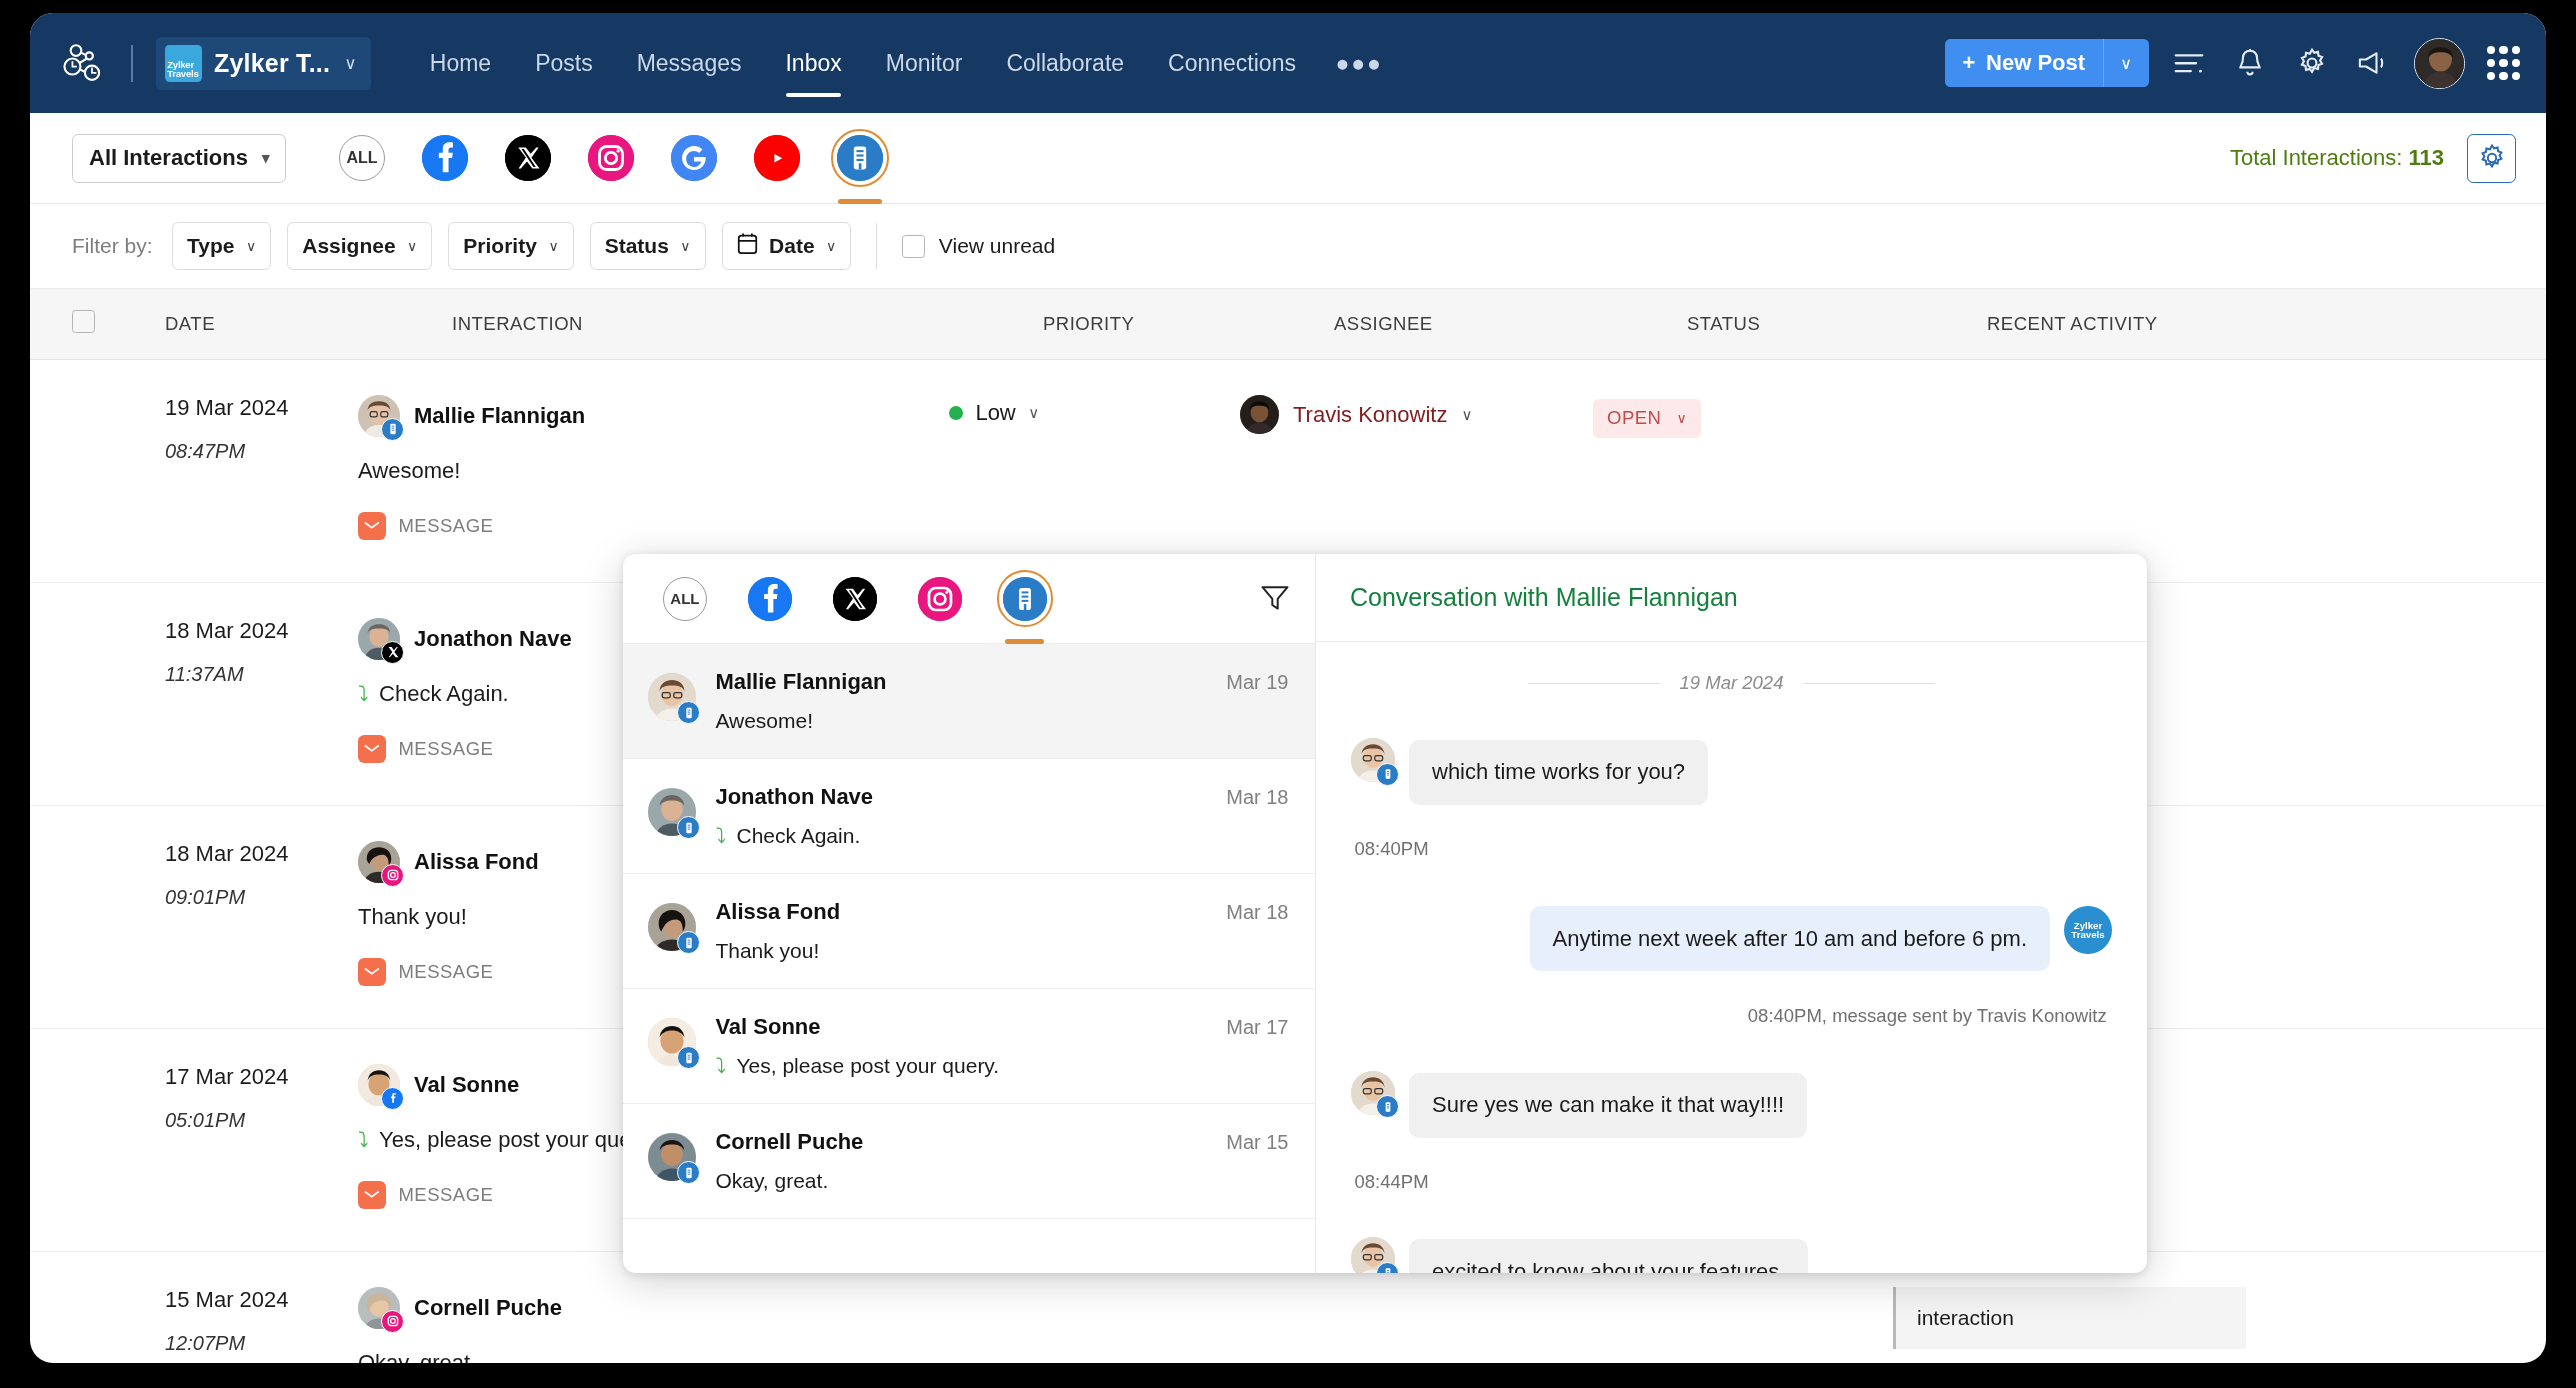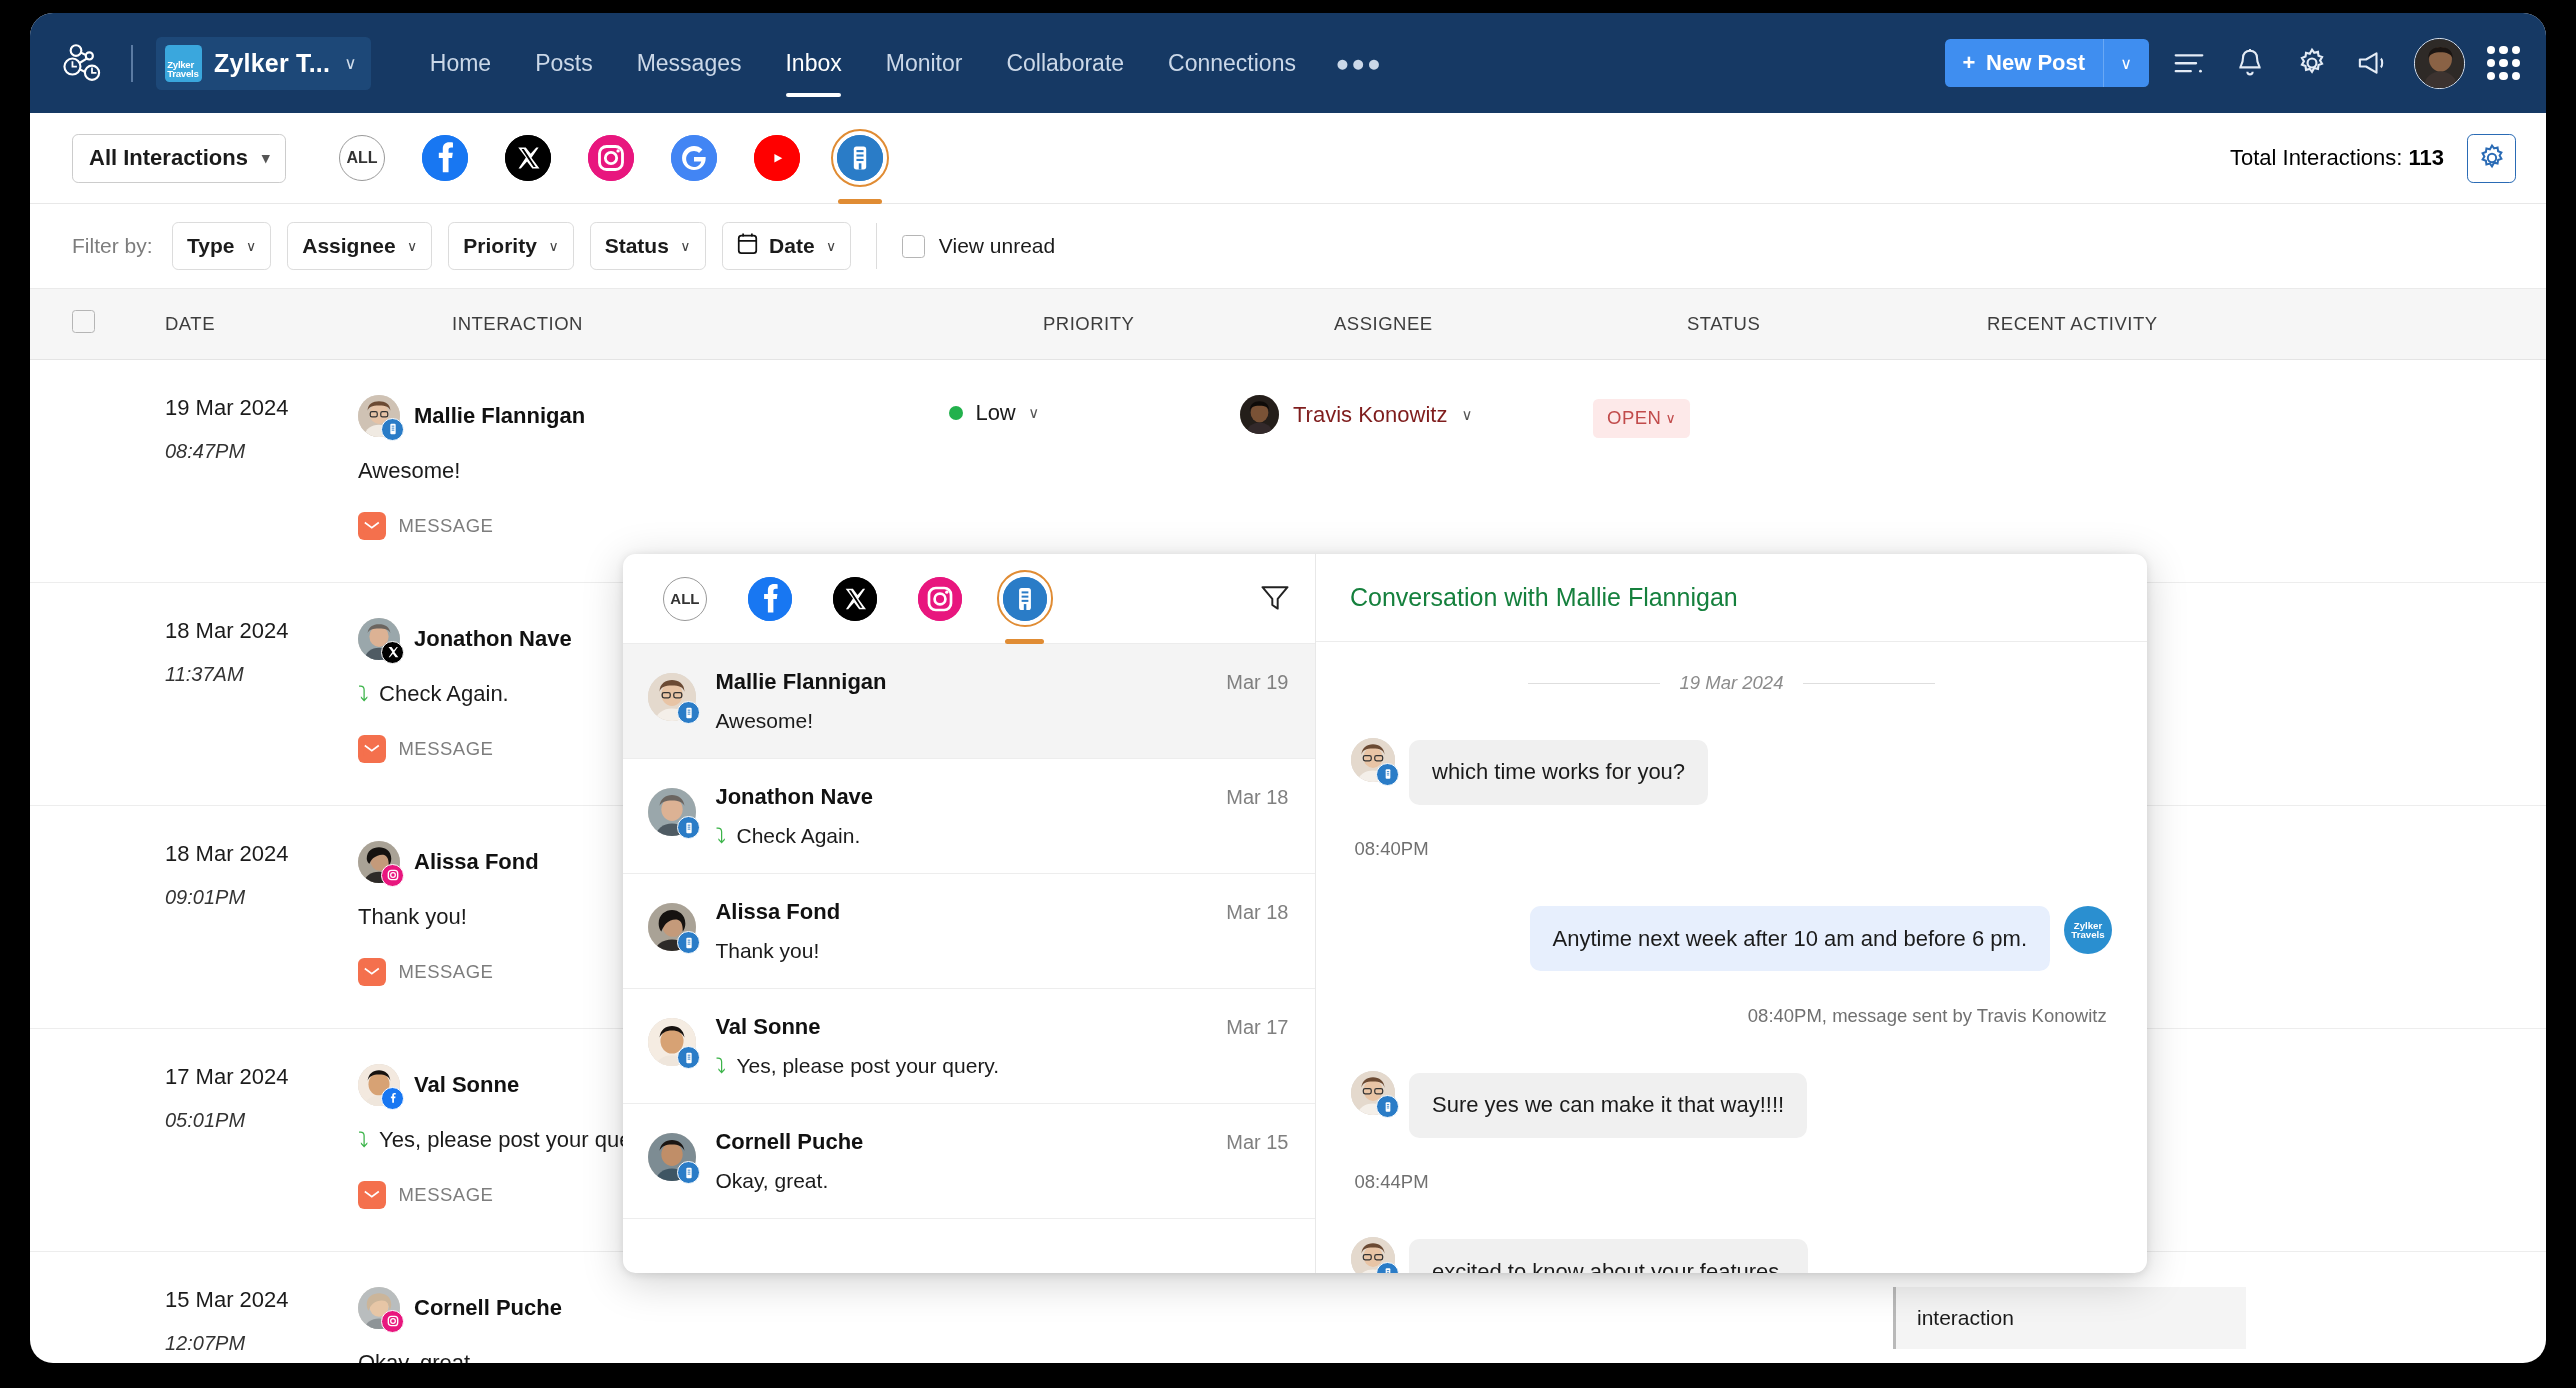"Total Interactions: 113" .totals .t-label { color: #000000 -> #4d7c0f }
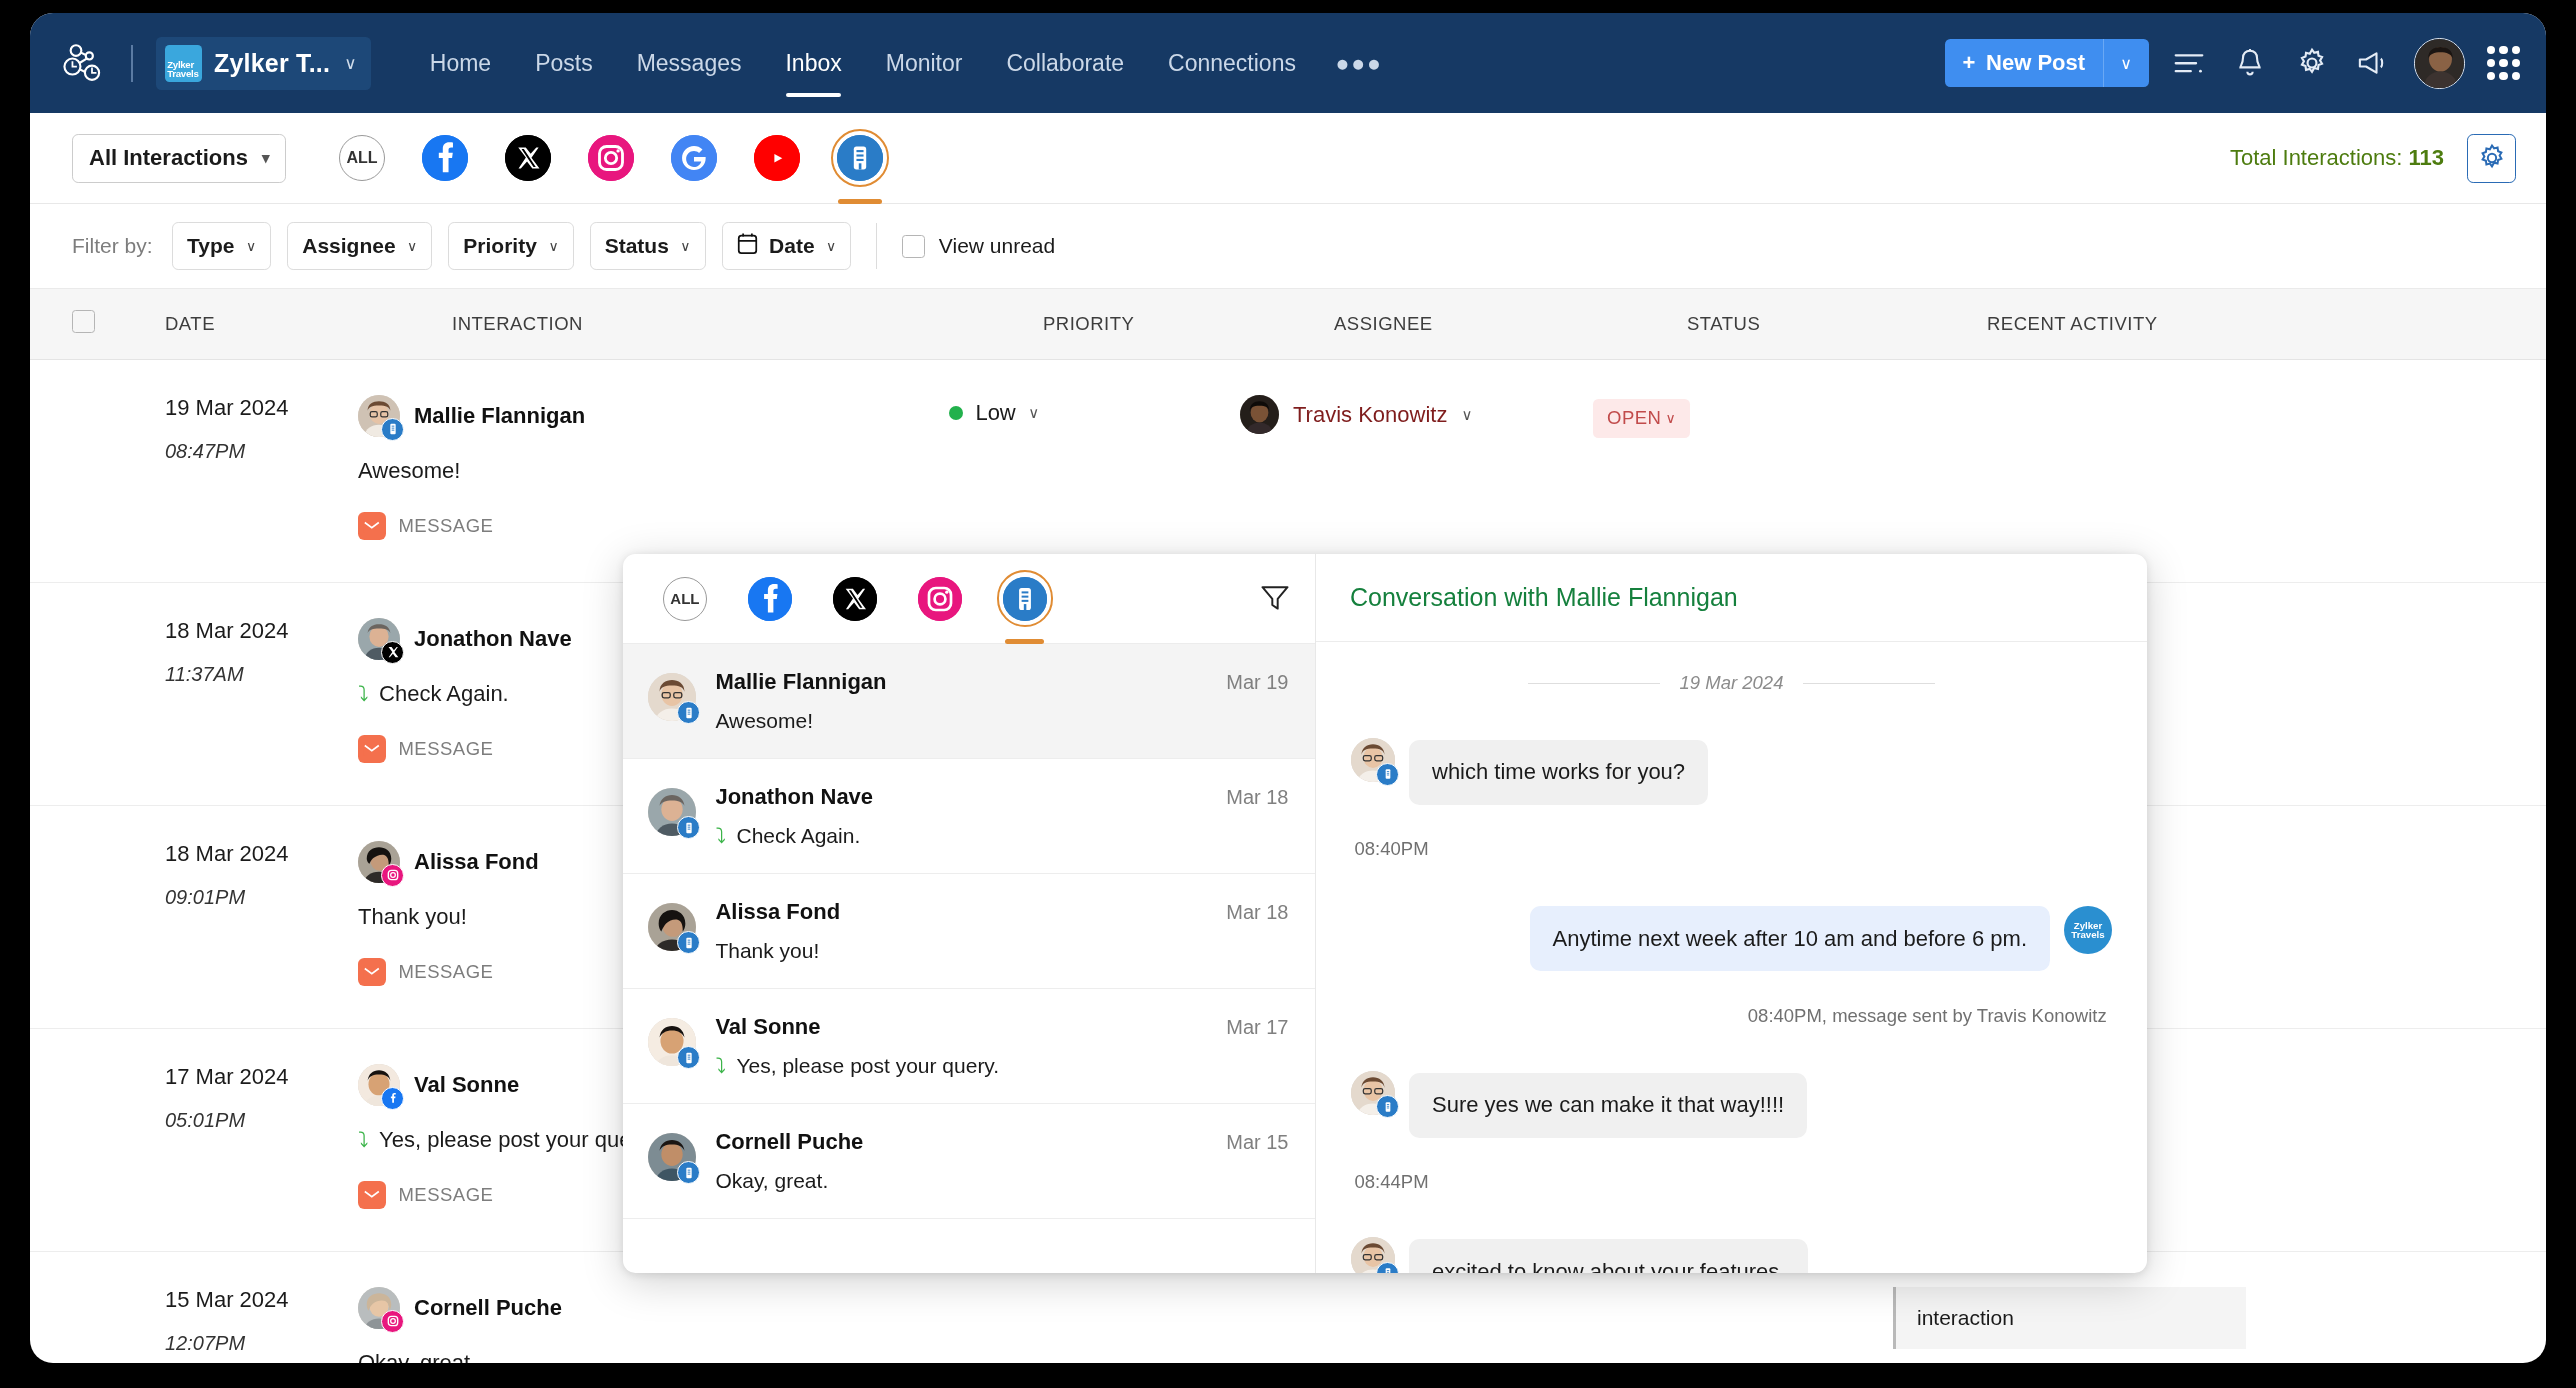"OPEN" .status-pill { gap: 4px -> 15px }
